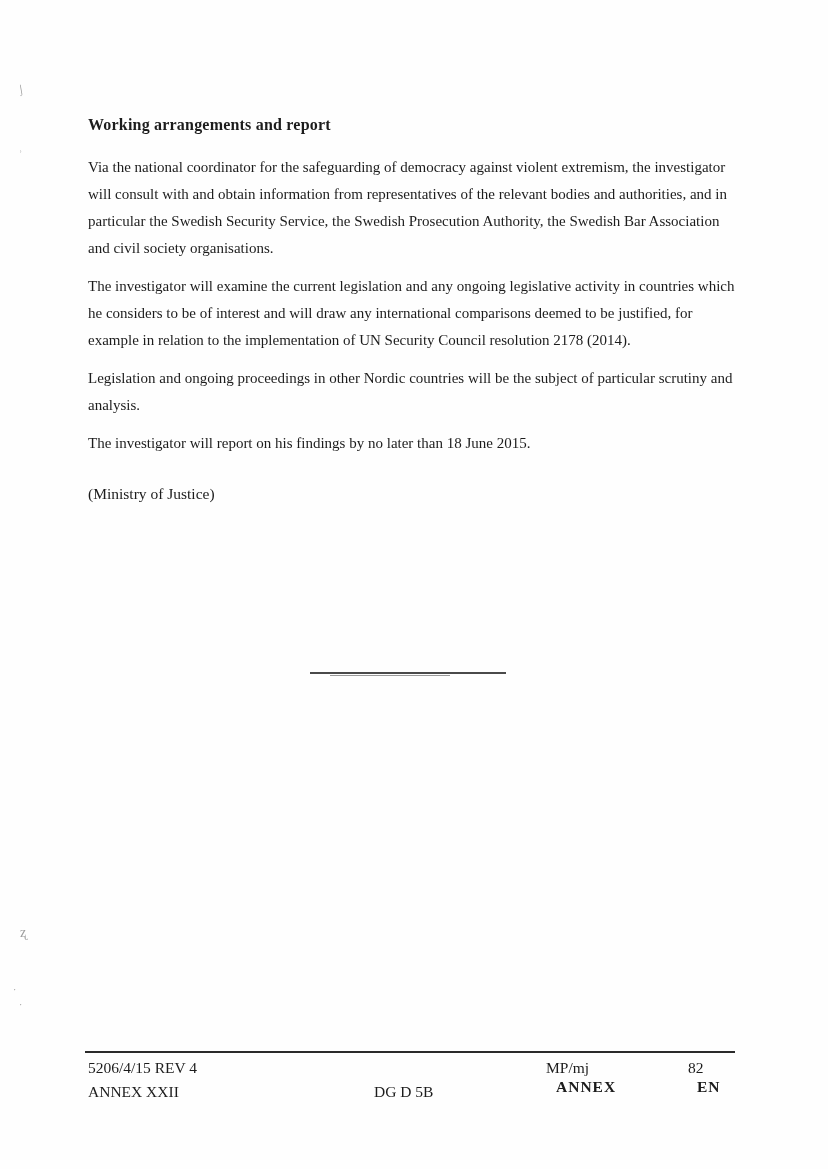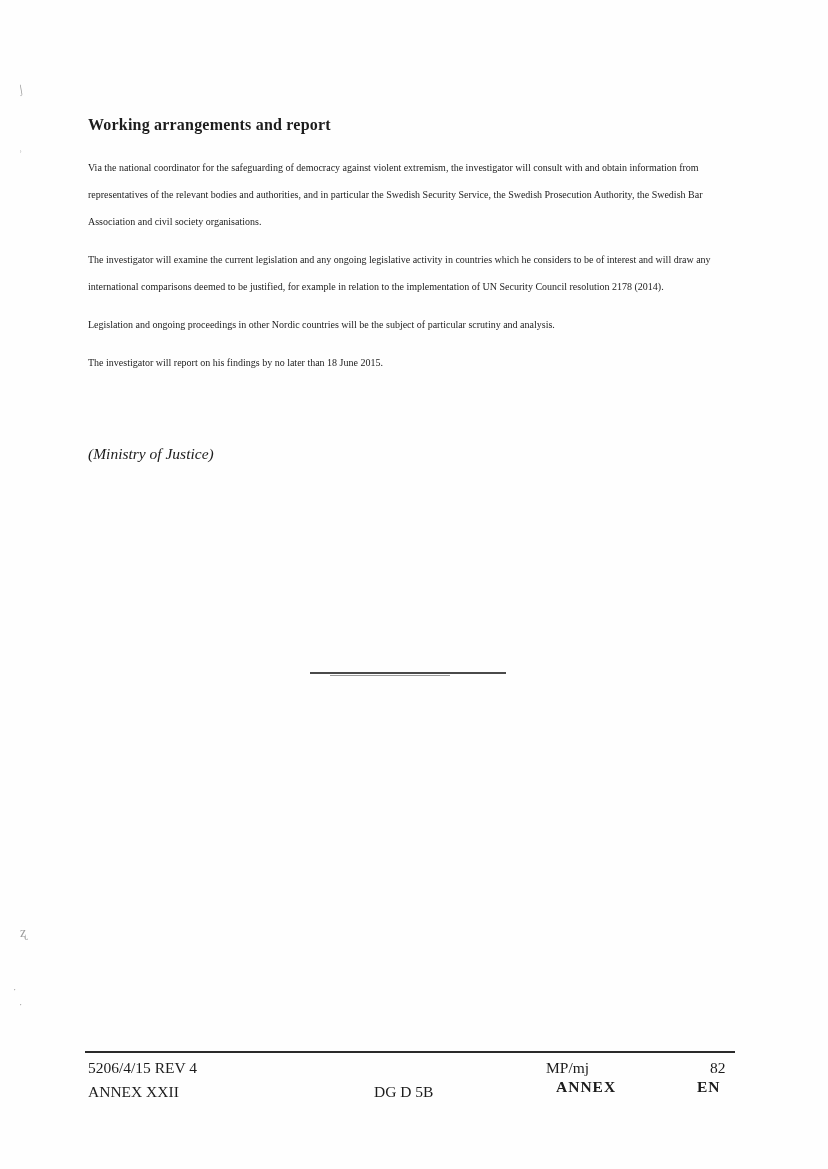"Via the national coordinator for" .para { font-size: 10px -> 15px }
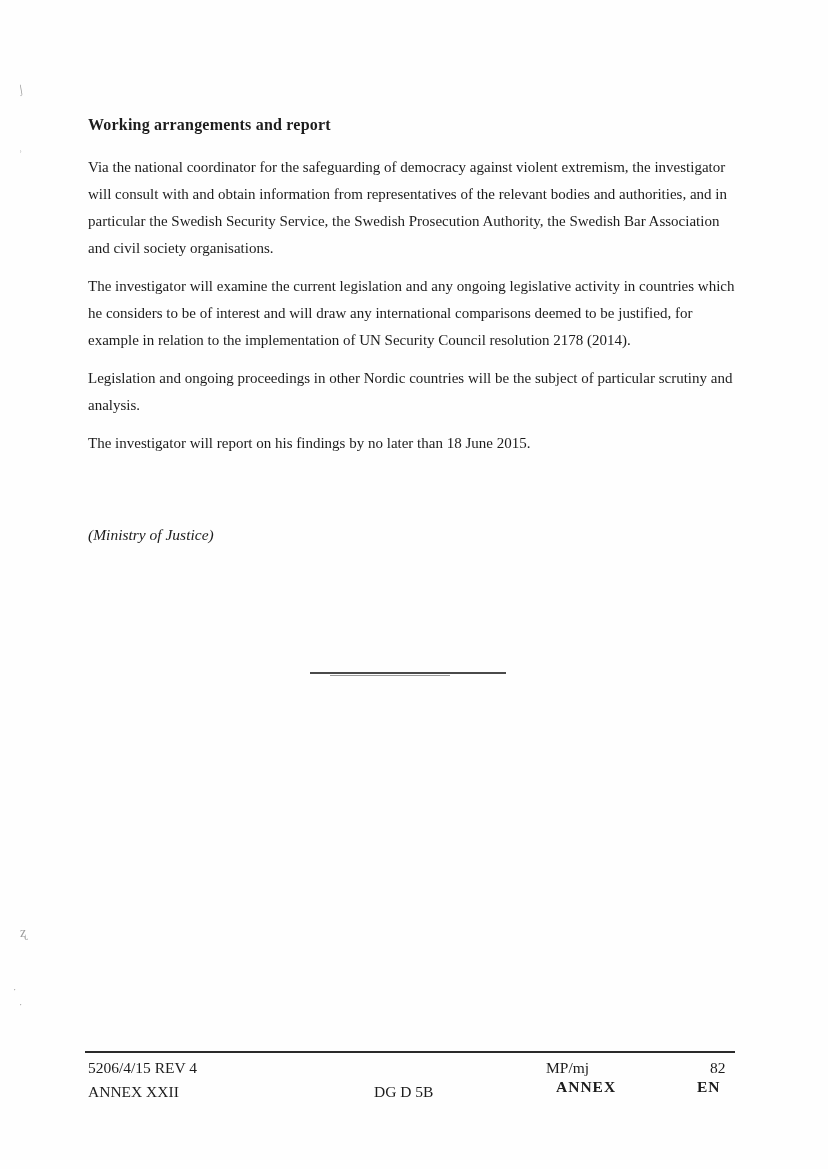"(Ministry of Justice)" .signature { font-style: italic -> none; margin-top: 69px -> 28px }
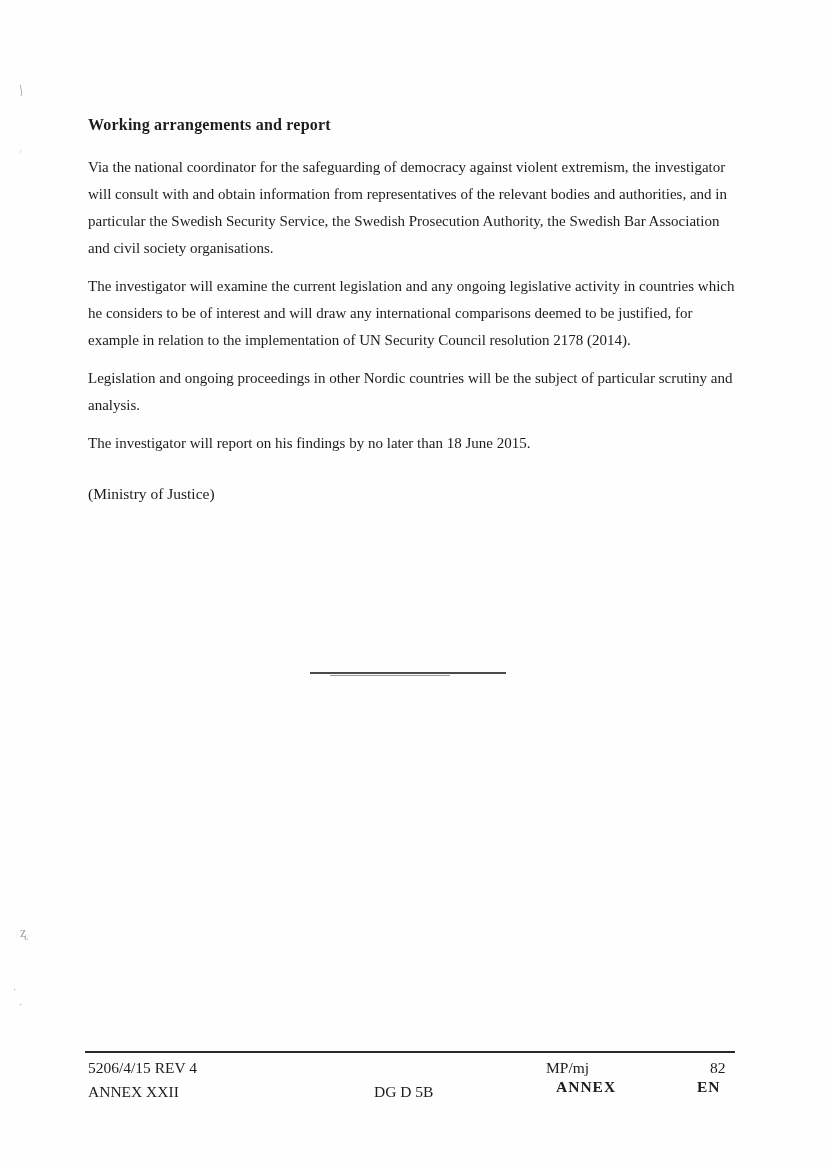"82" .f-page { left: 710px -> 688px }
